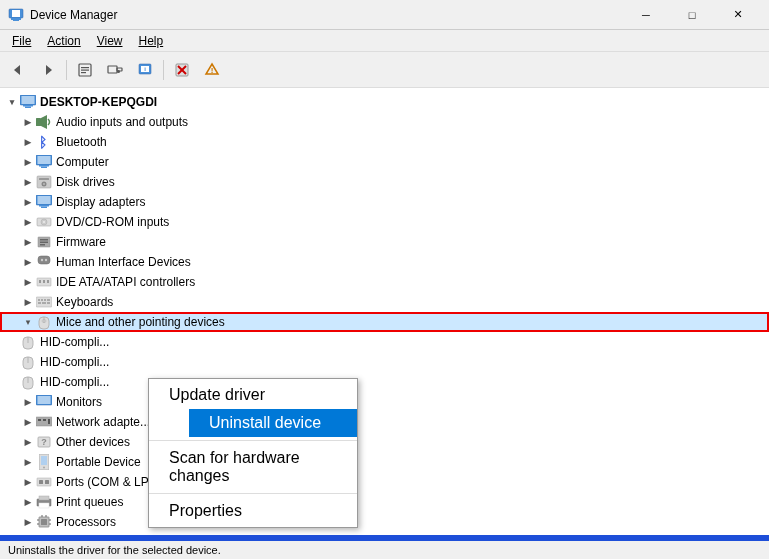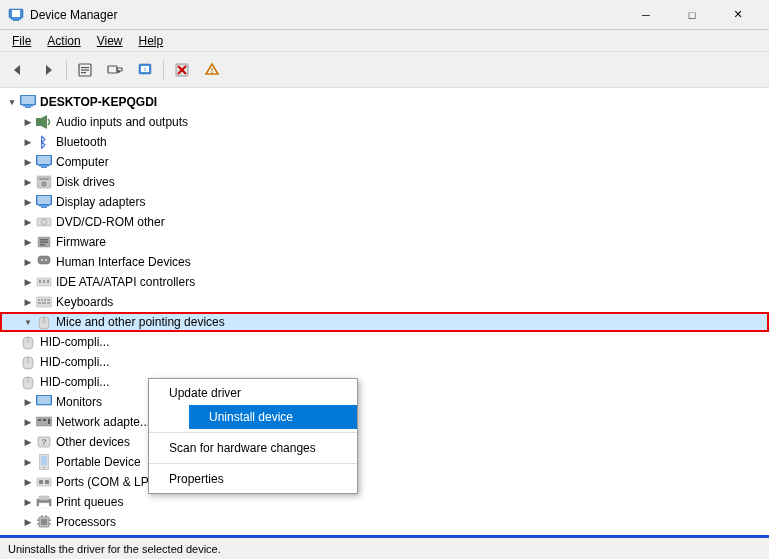"DVD/CD-ROM other" div.tree-label { text: other -> inputs }
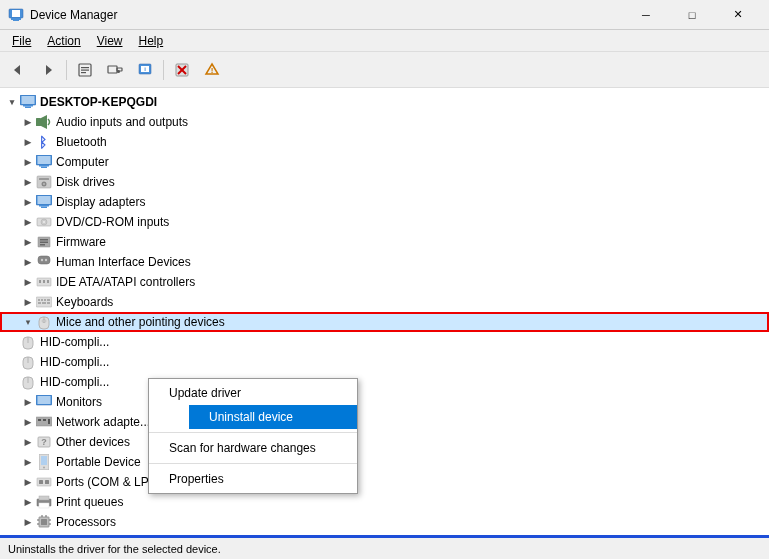"Update driver" .ctx-item { font-size: 12px -> 16px }
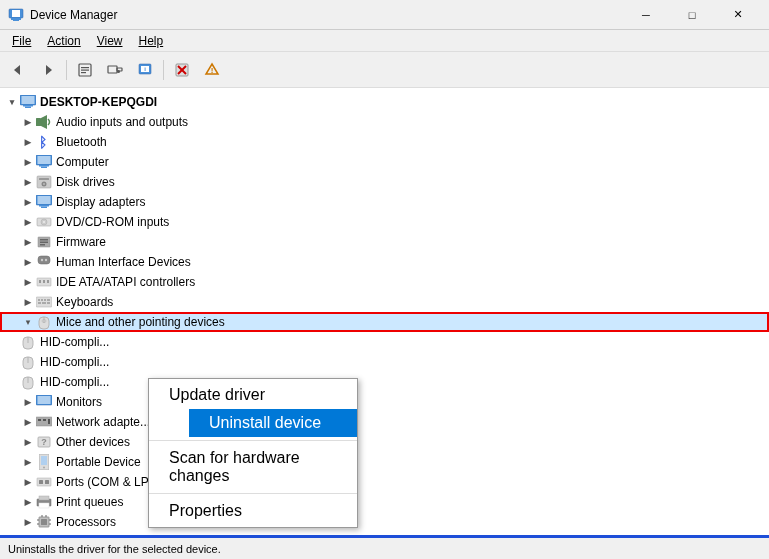"Uninstalls the driver for the" .status-bar { border-top: 3px solid #1d4ed8 -> 6px solid #1d4ed8 }
